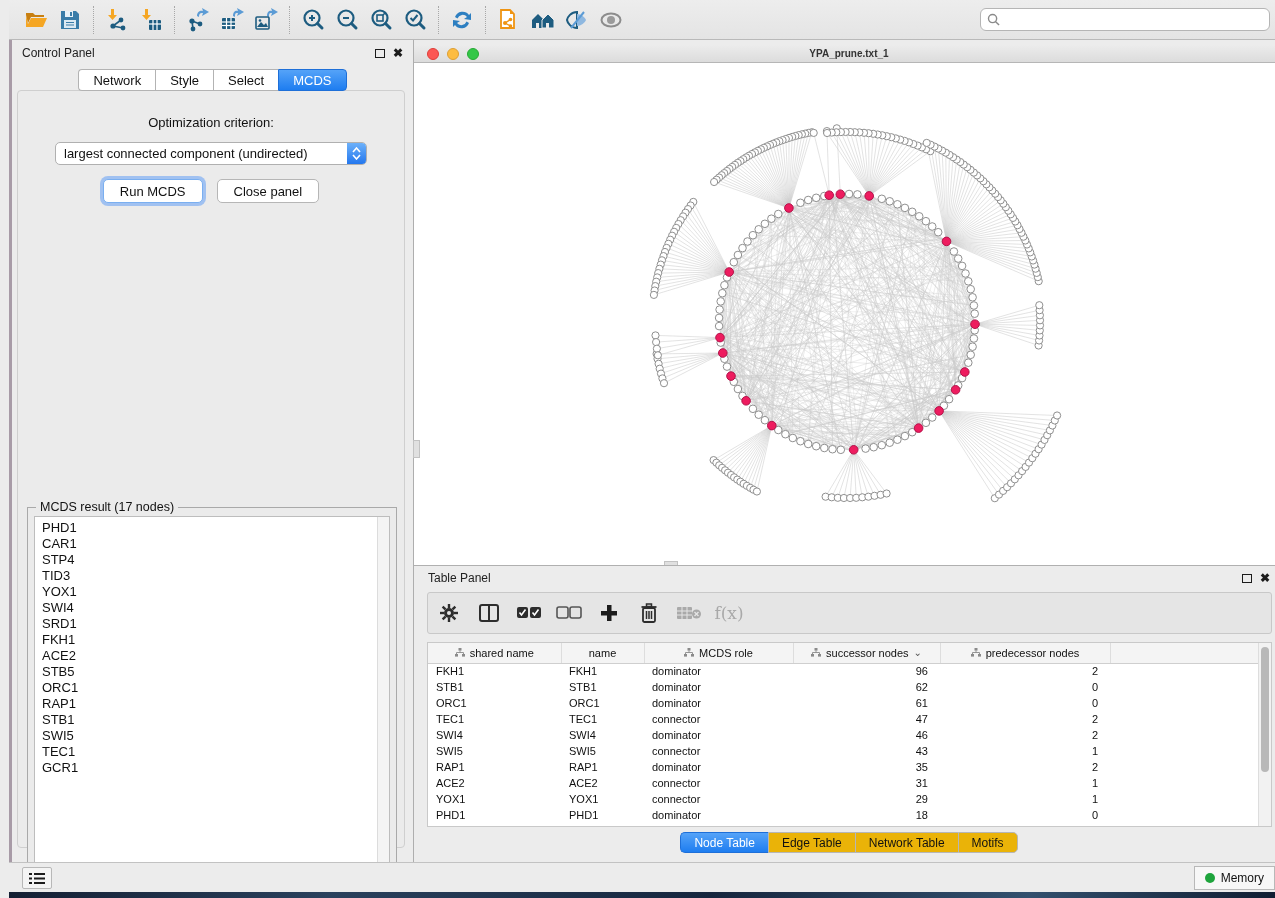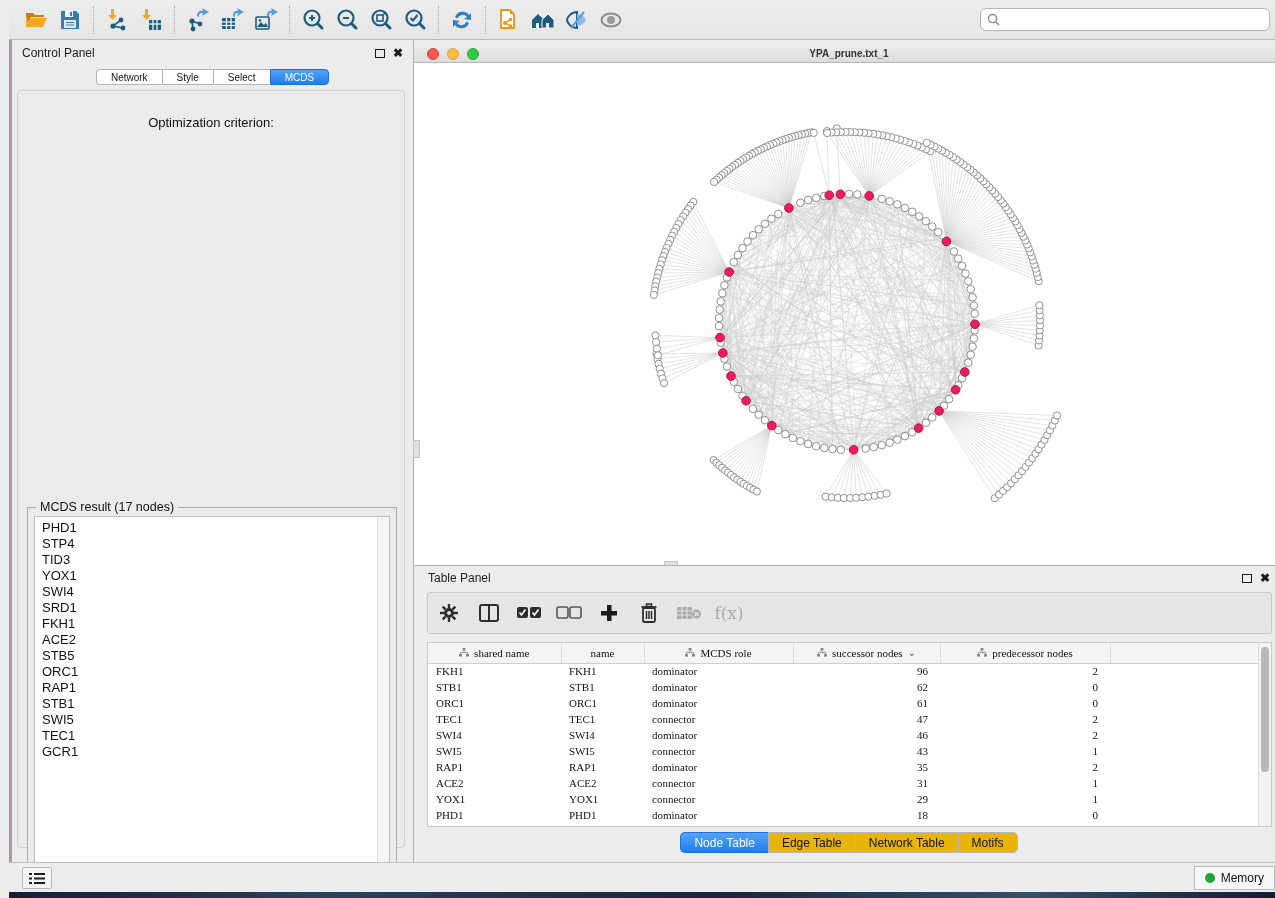"Network" .cp-tab { font-size: 10px -> 13px; height: 16px -> 22px }
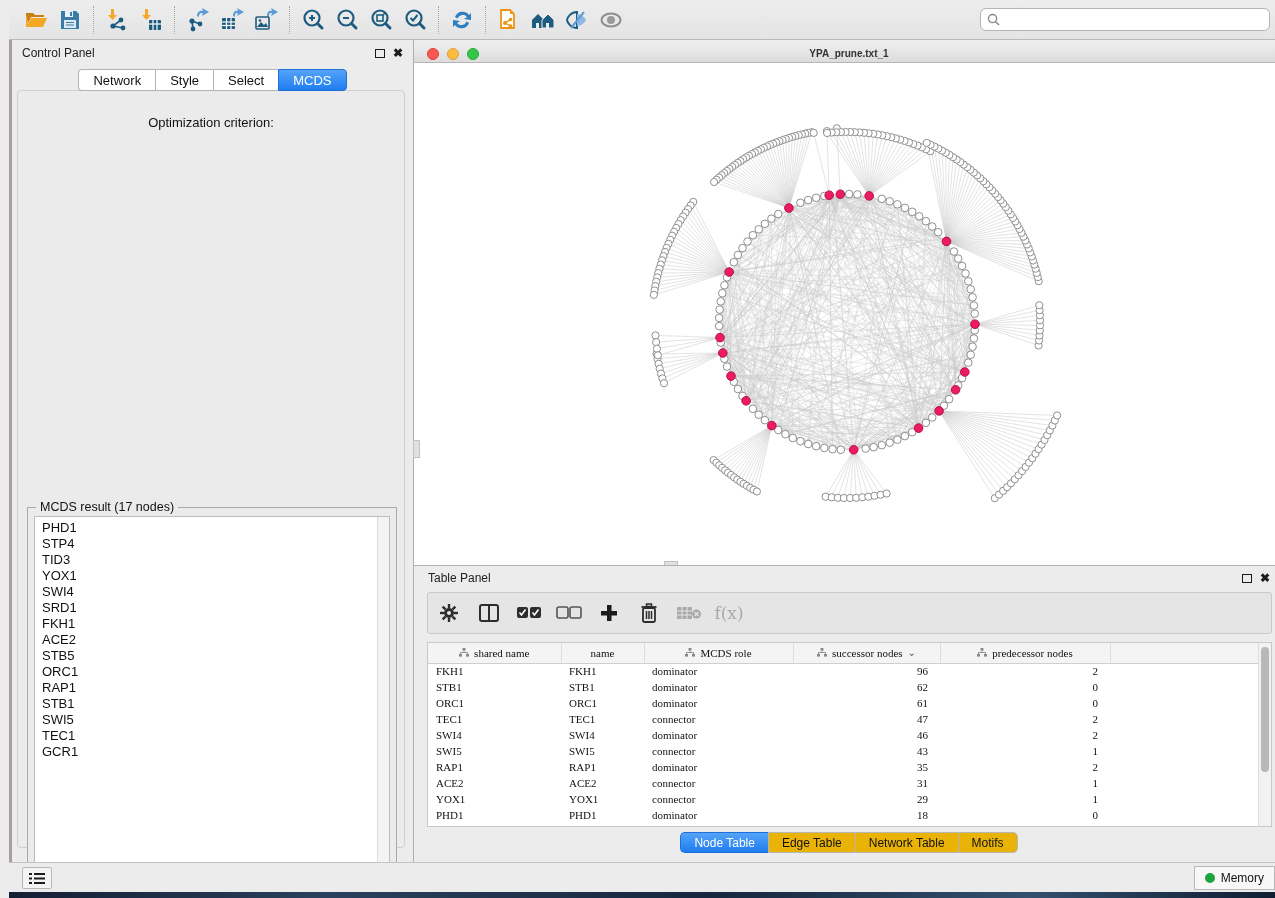"largest connected component (undirected)" div.dropdown { html: none -> <div> <span>largest connected component (undirected)</span> <span> <svg> <path></path> </svg> <svg> <path></path> </svg> </span> </div> }
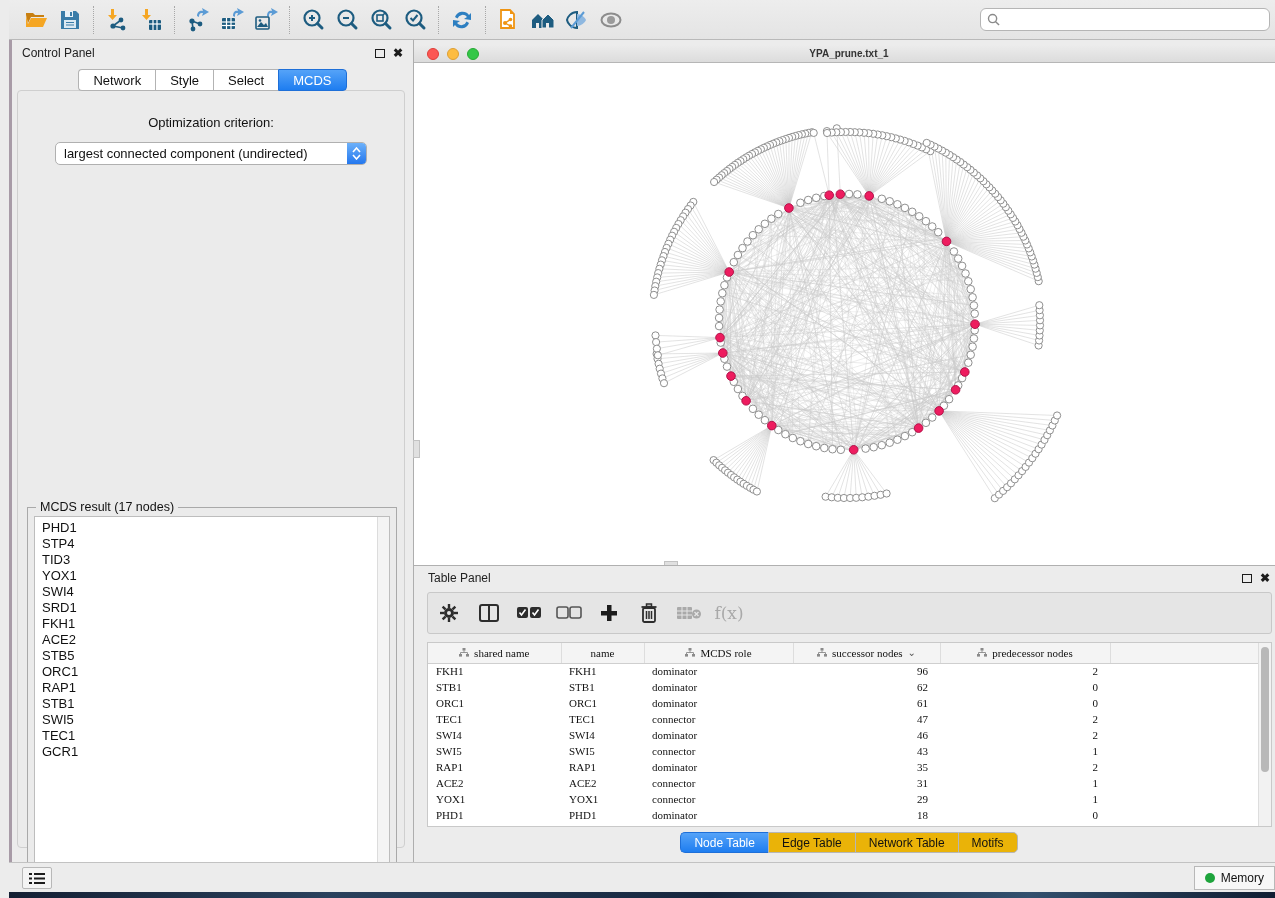"Run MCDS" div.btn-row { html: none -> <div> <button>Run MCDS</button> <button>Close panel</button> </div> }
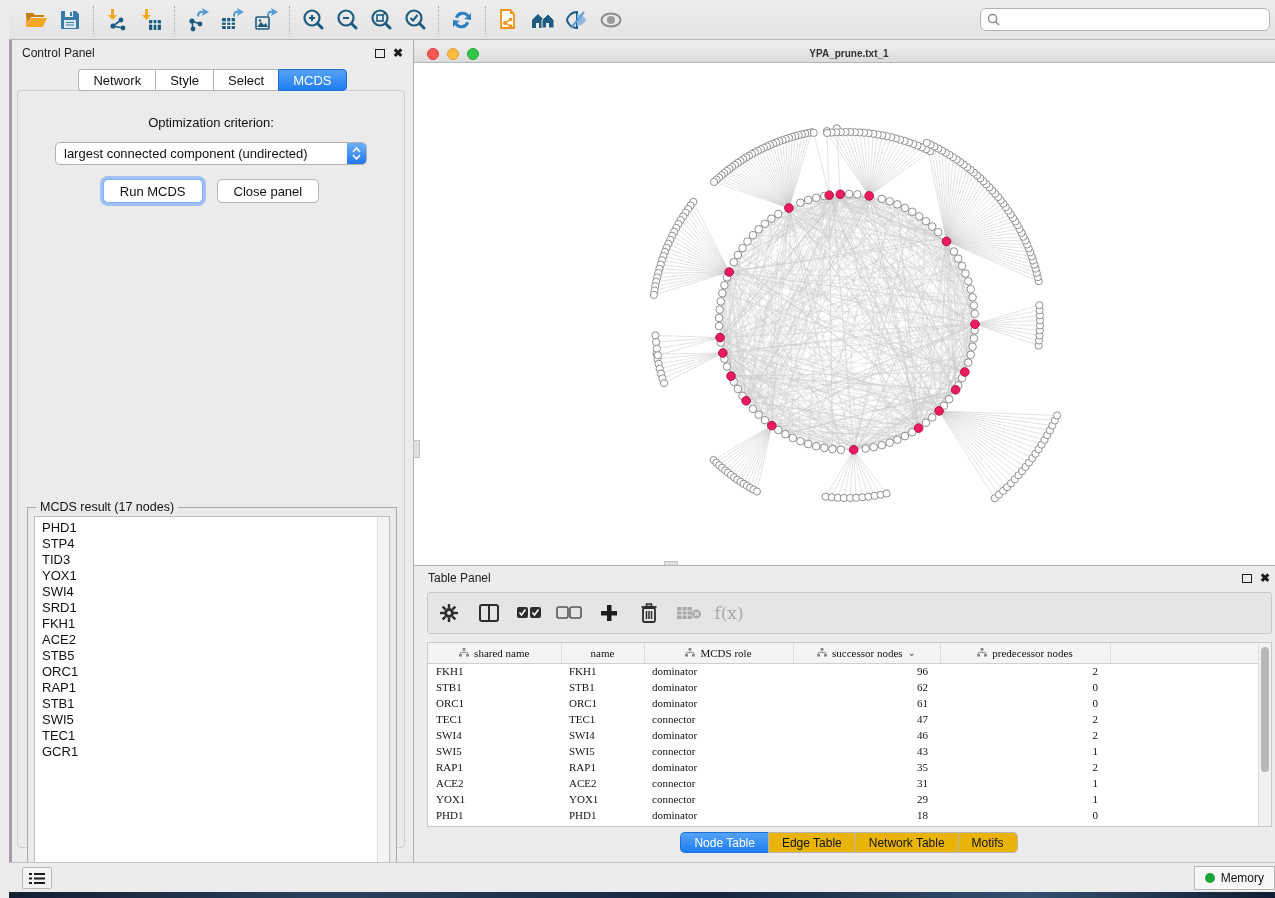"CAR1" div { html: none -> <div>CAR1</div> }
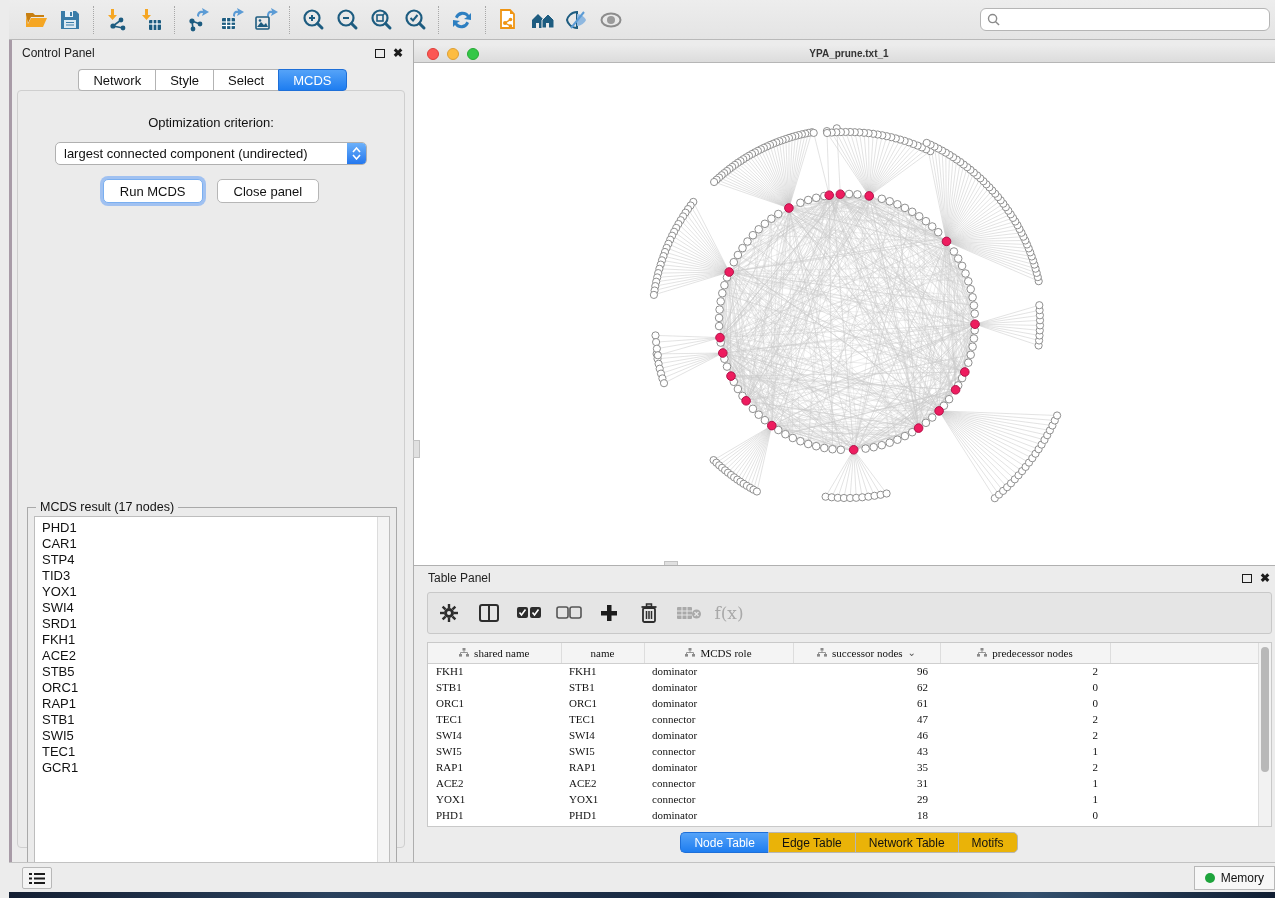"shared name" table.nodetable { font-family: Liberation Serif, serif -> none }
